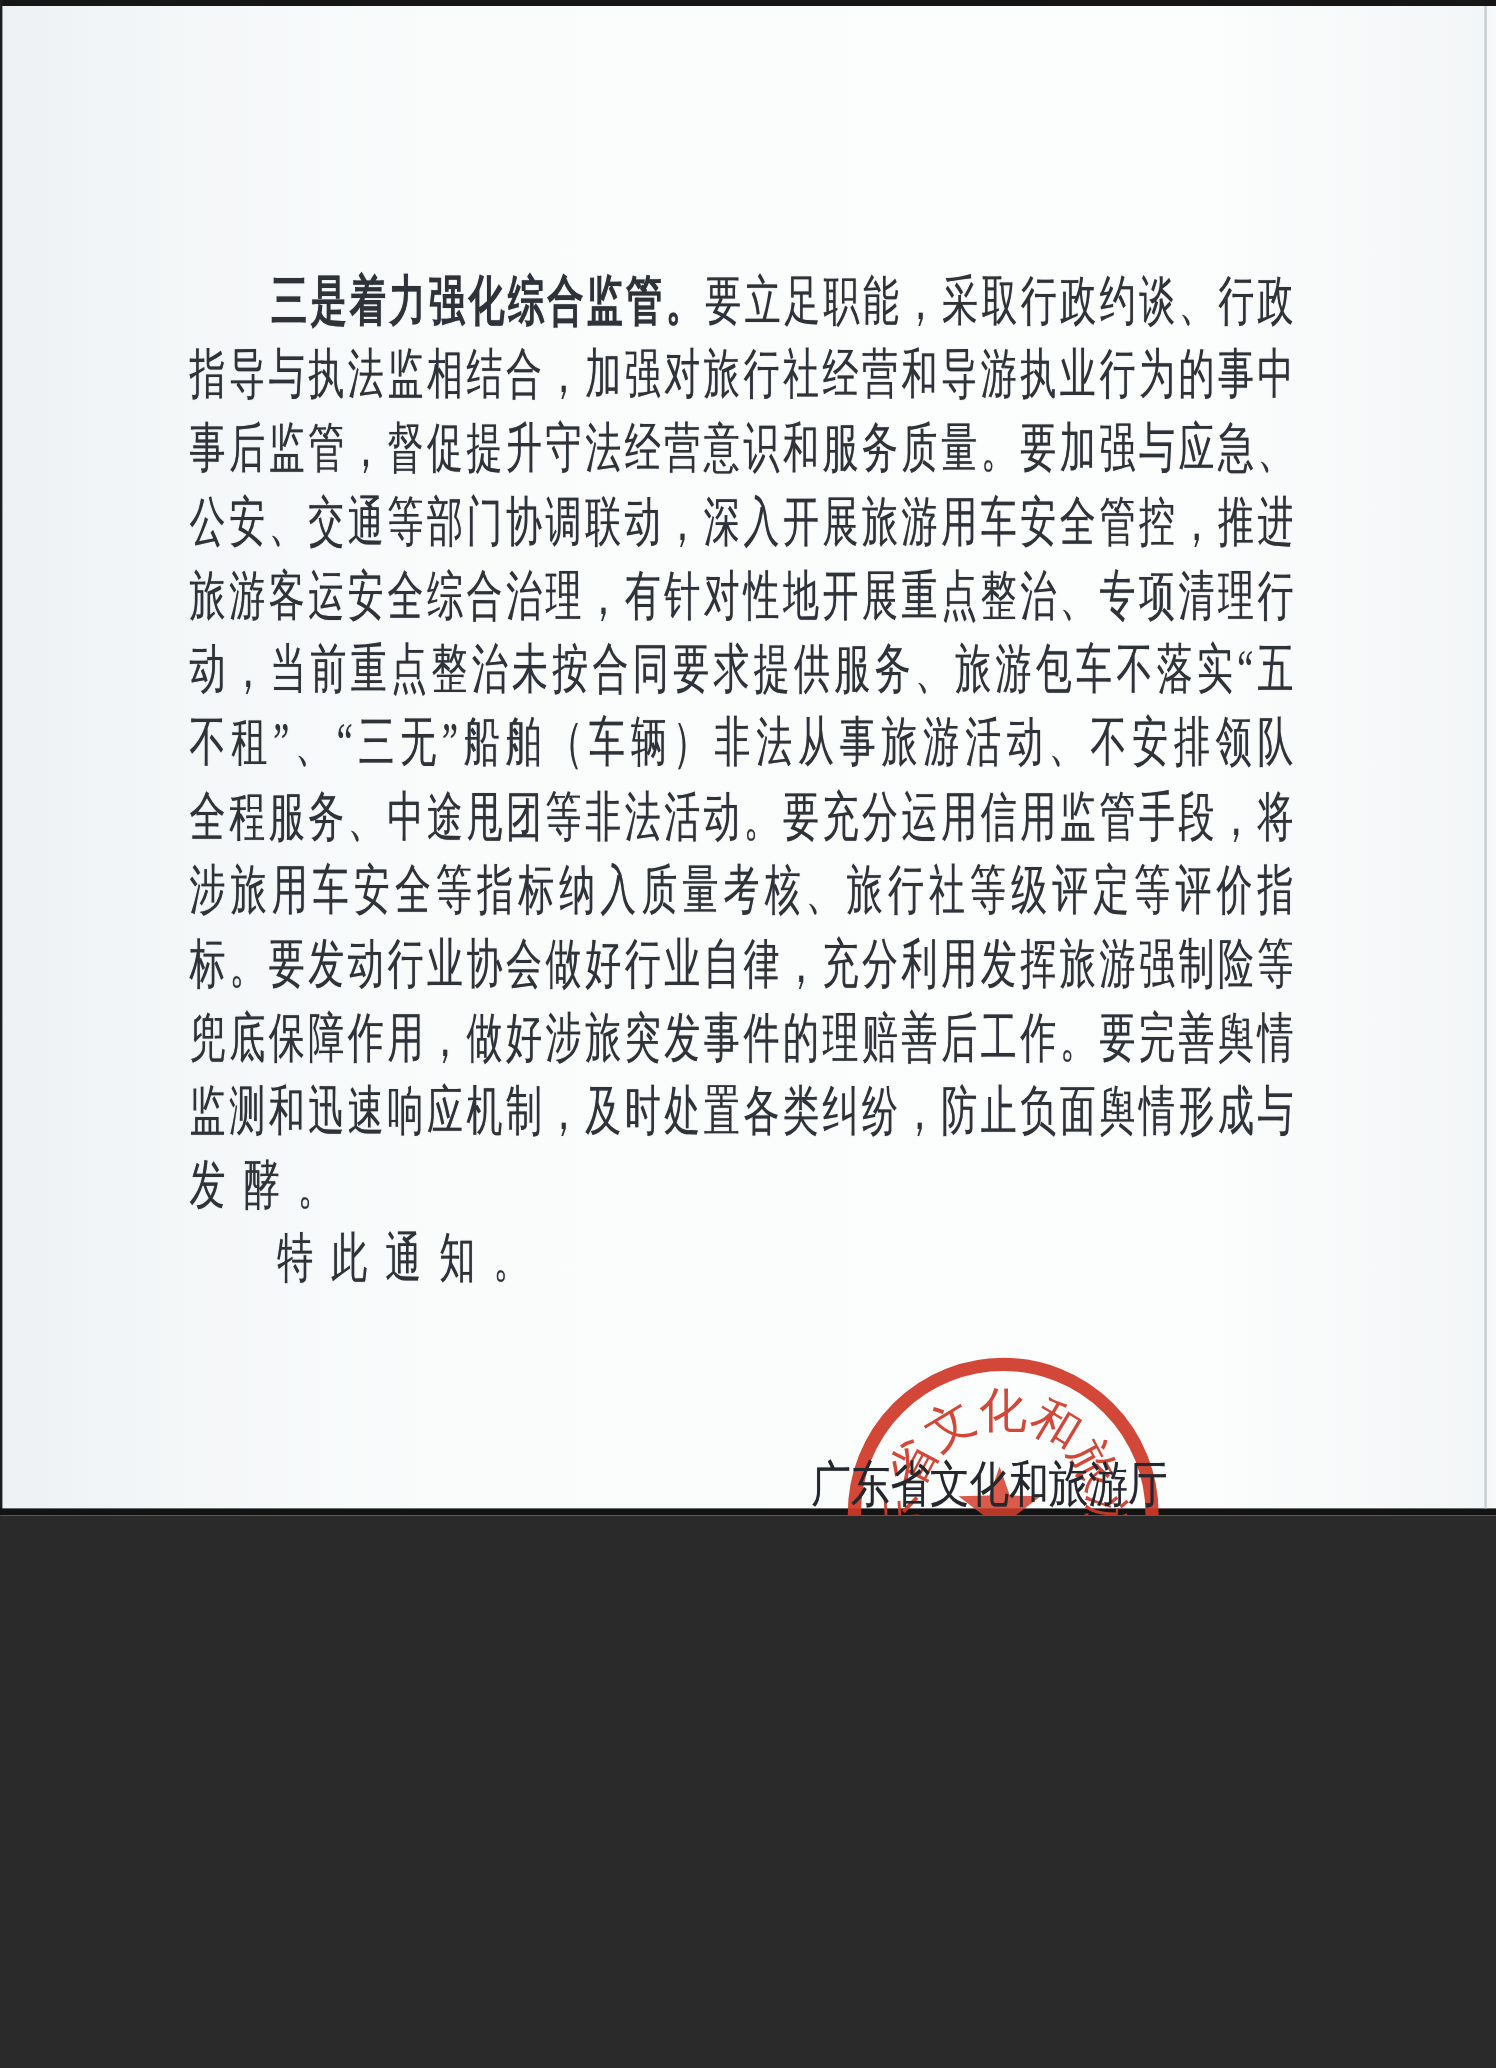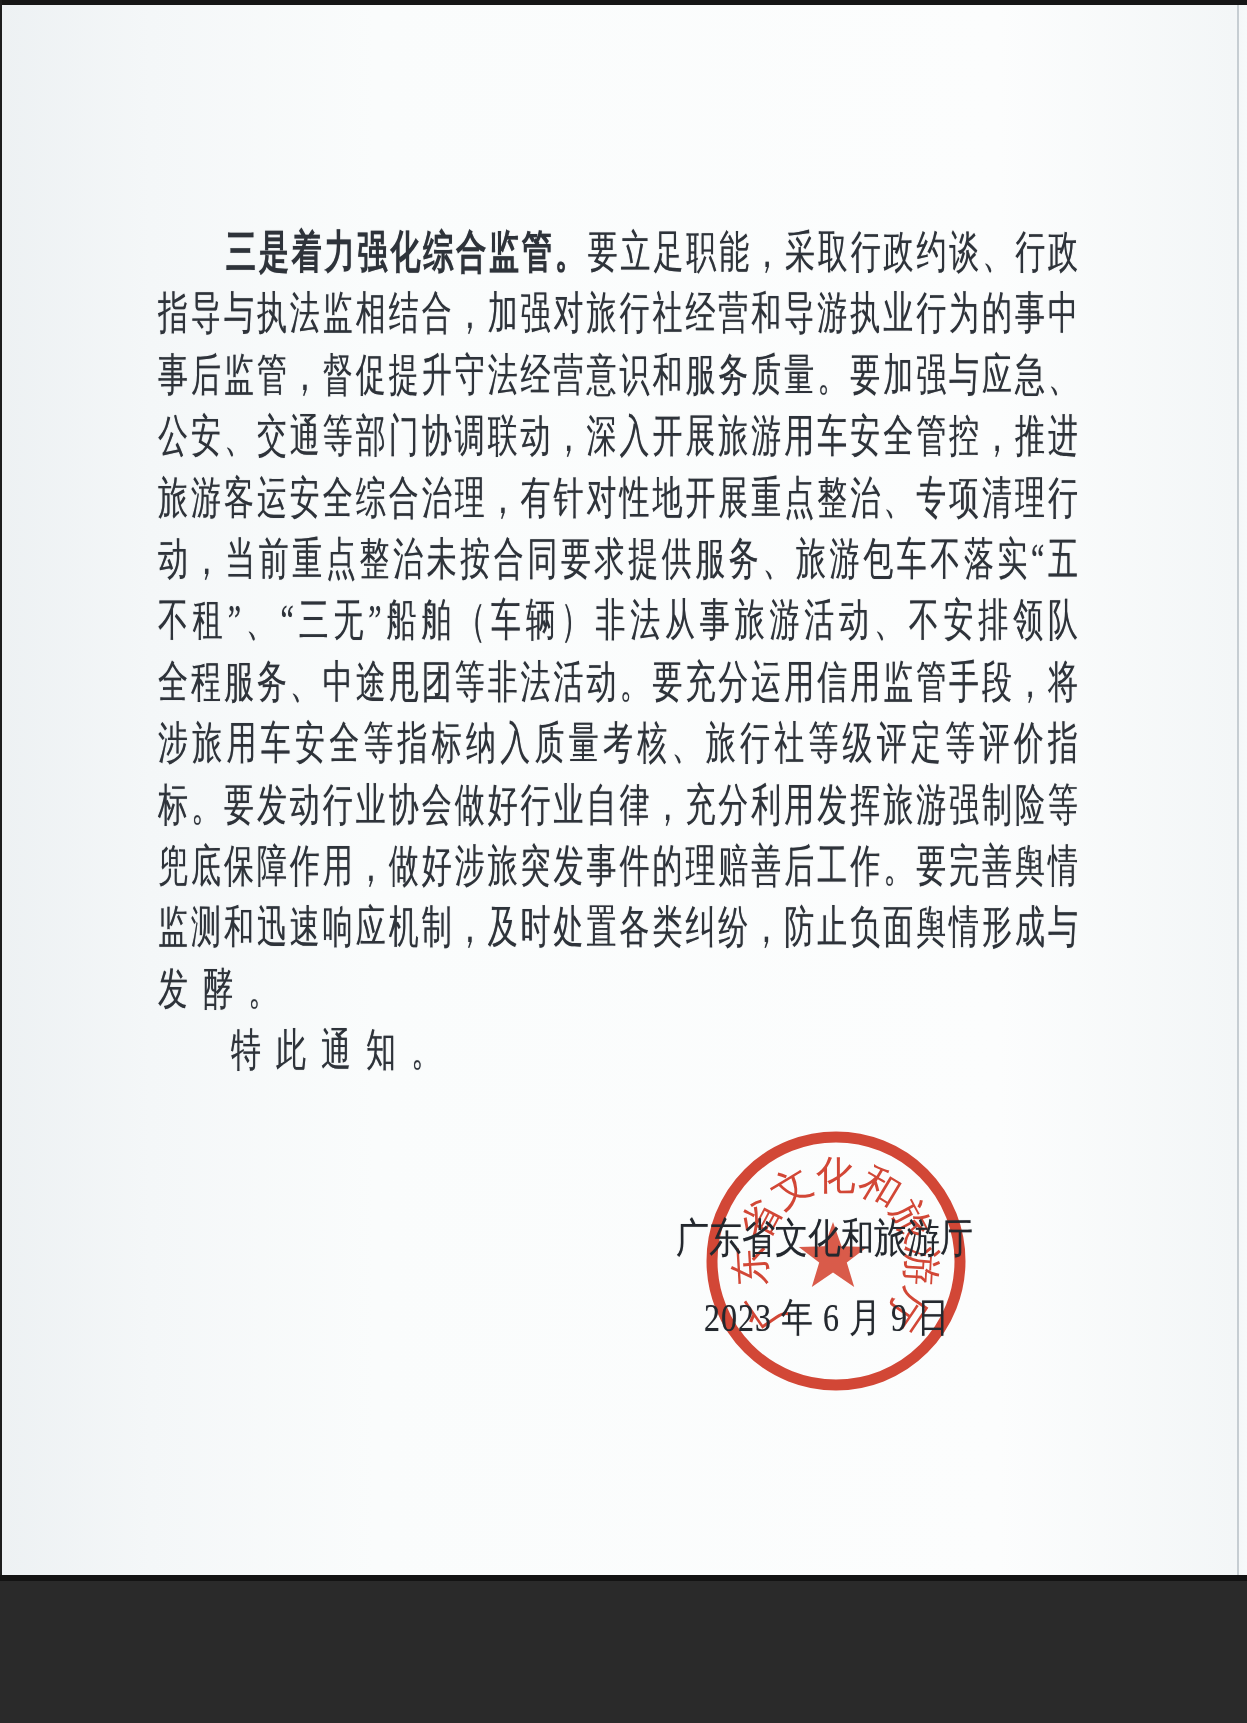"三是着力强化综合监管。要立足职能，采取行政约谈、行政" .page { height: 1581px -> 1263px }
